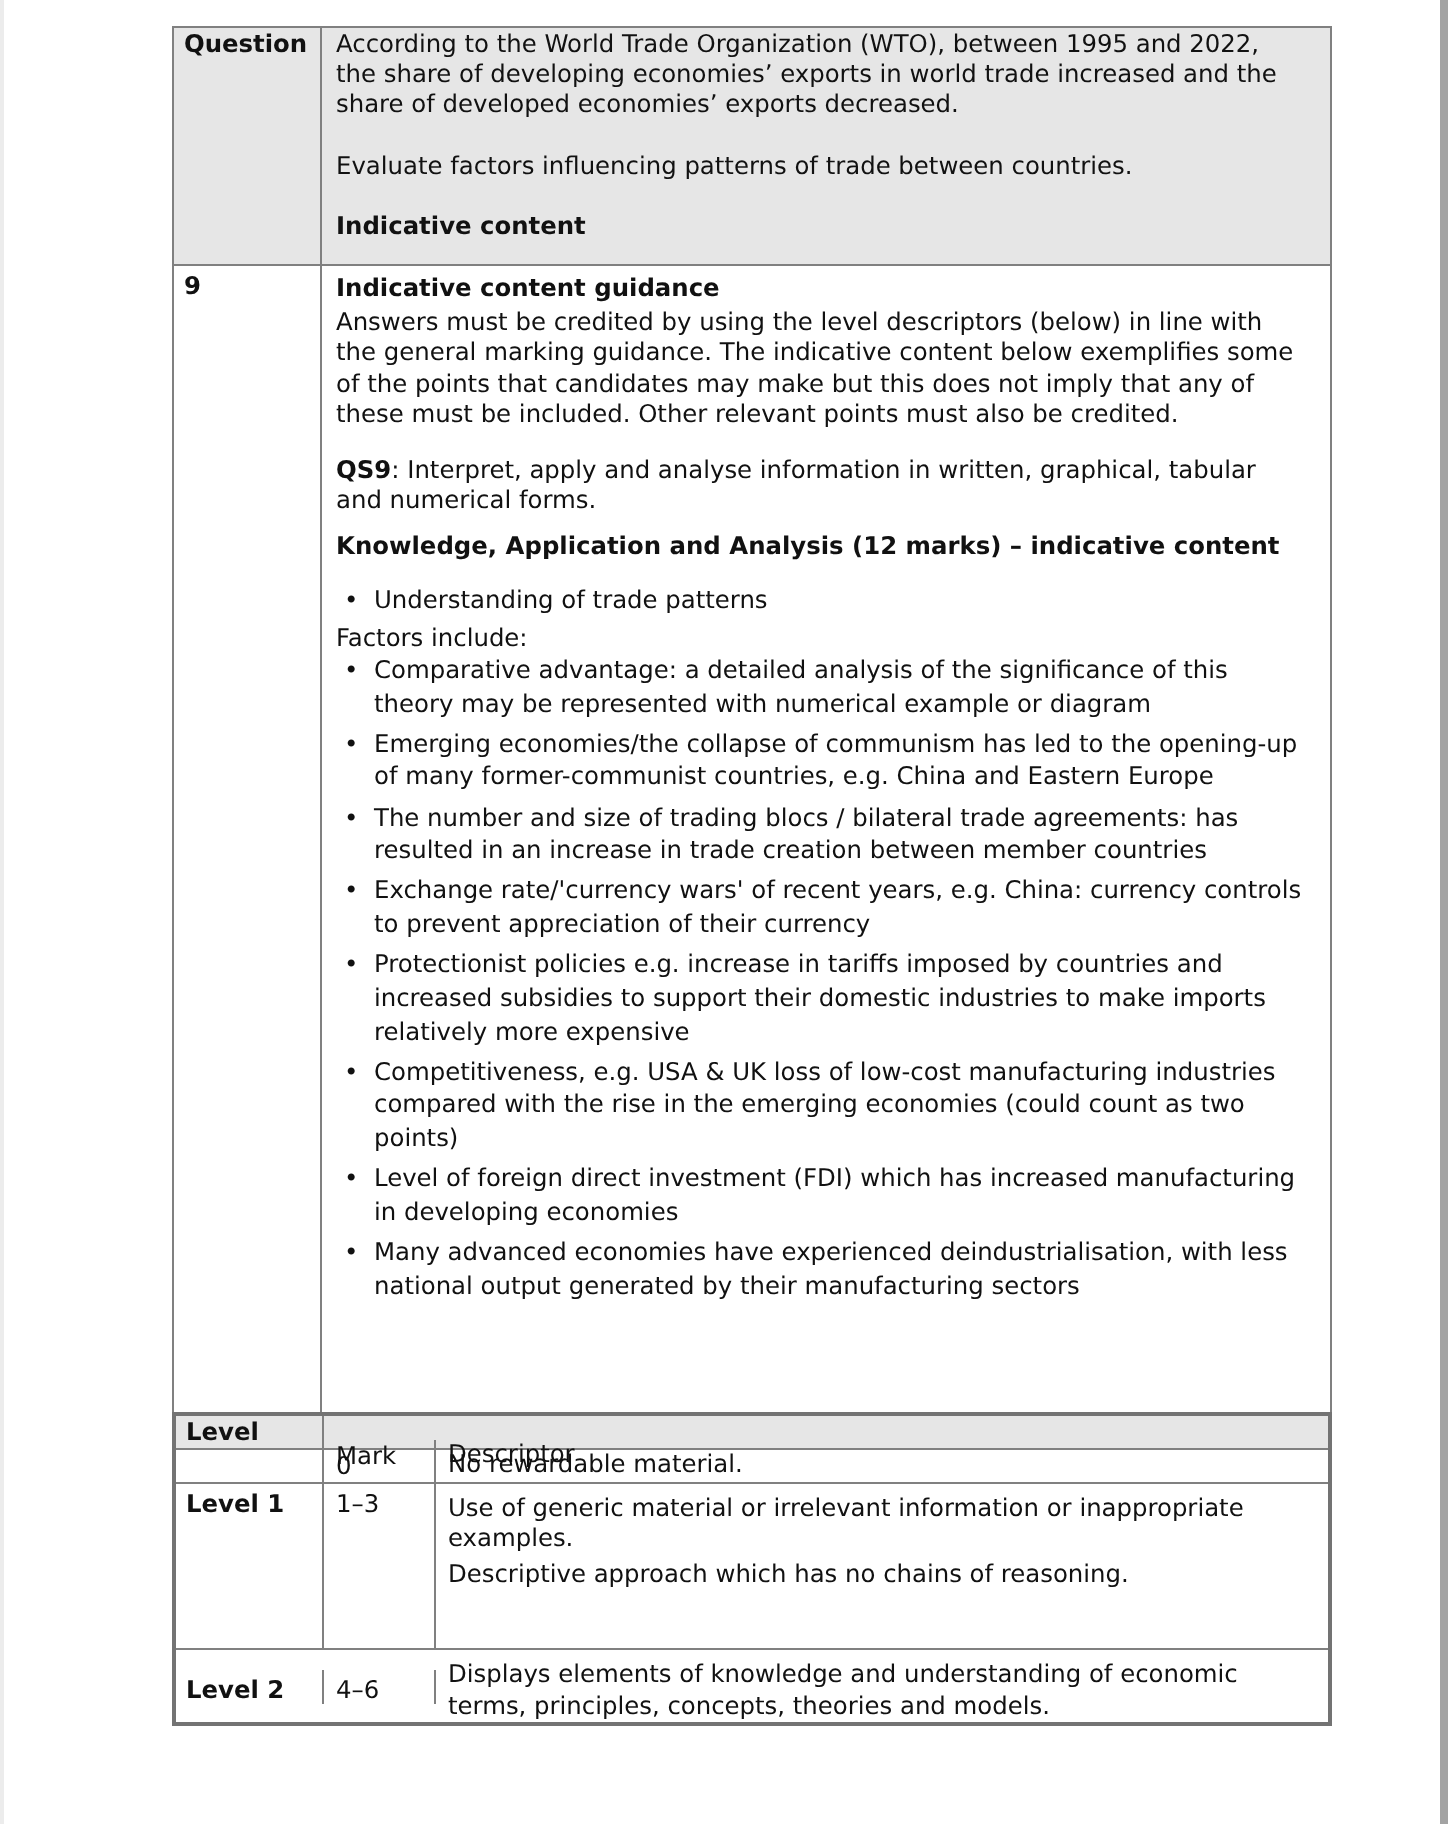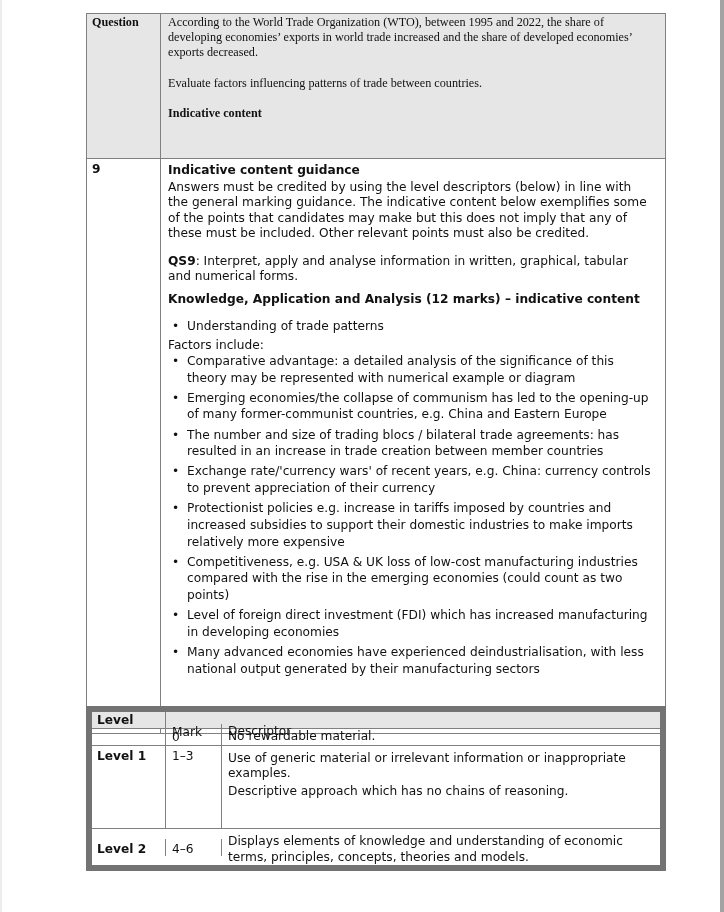"Question" .q-row { font-family: Liberation Serif, serif -> none; height: 145px -> 119px }
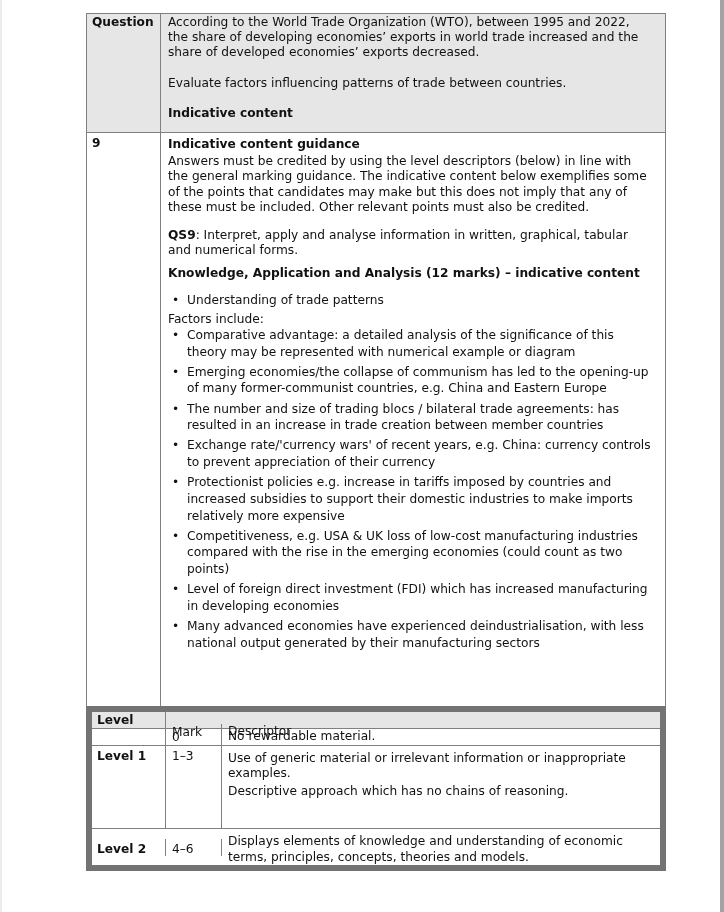"Level" .levels { border: 6px solid #737373 -> 2px solid #737373 }
